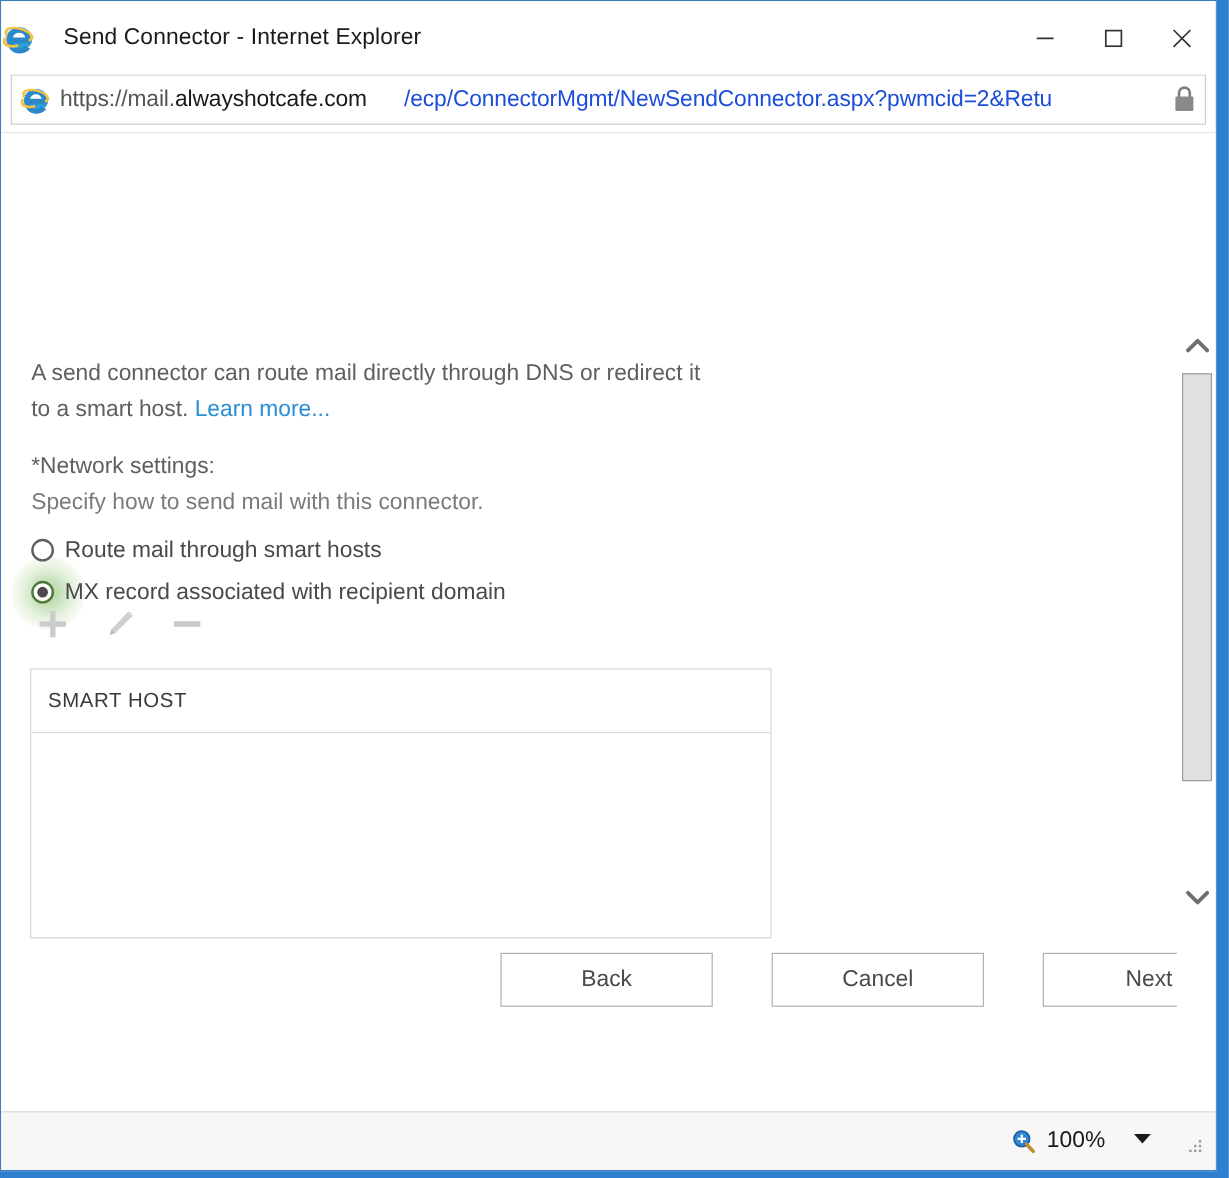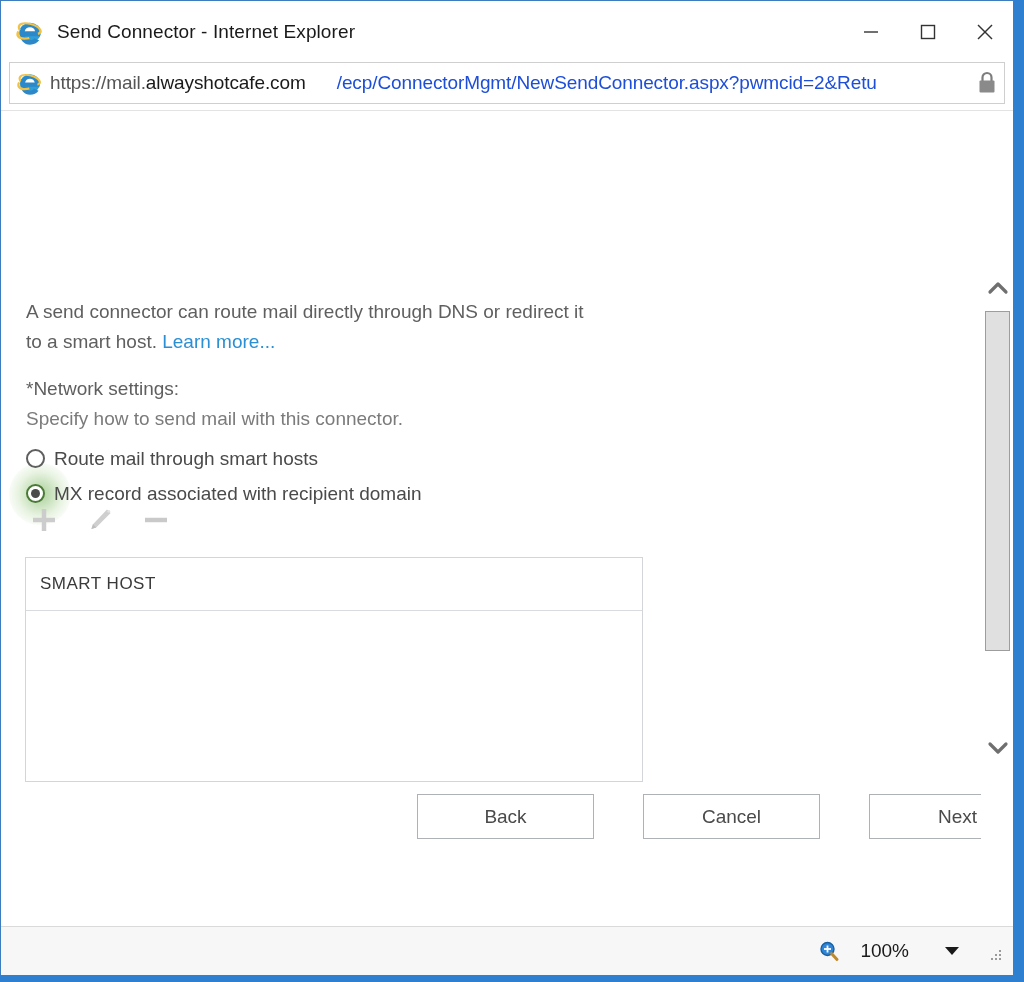"Send Connector - Internet Explorer" .title-left { gap: 12px -> 22px; padding-left: 14px -> none }
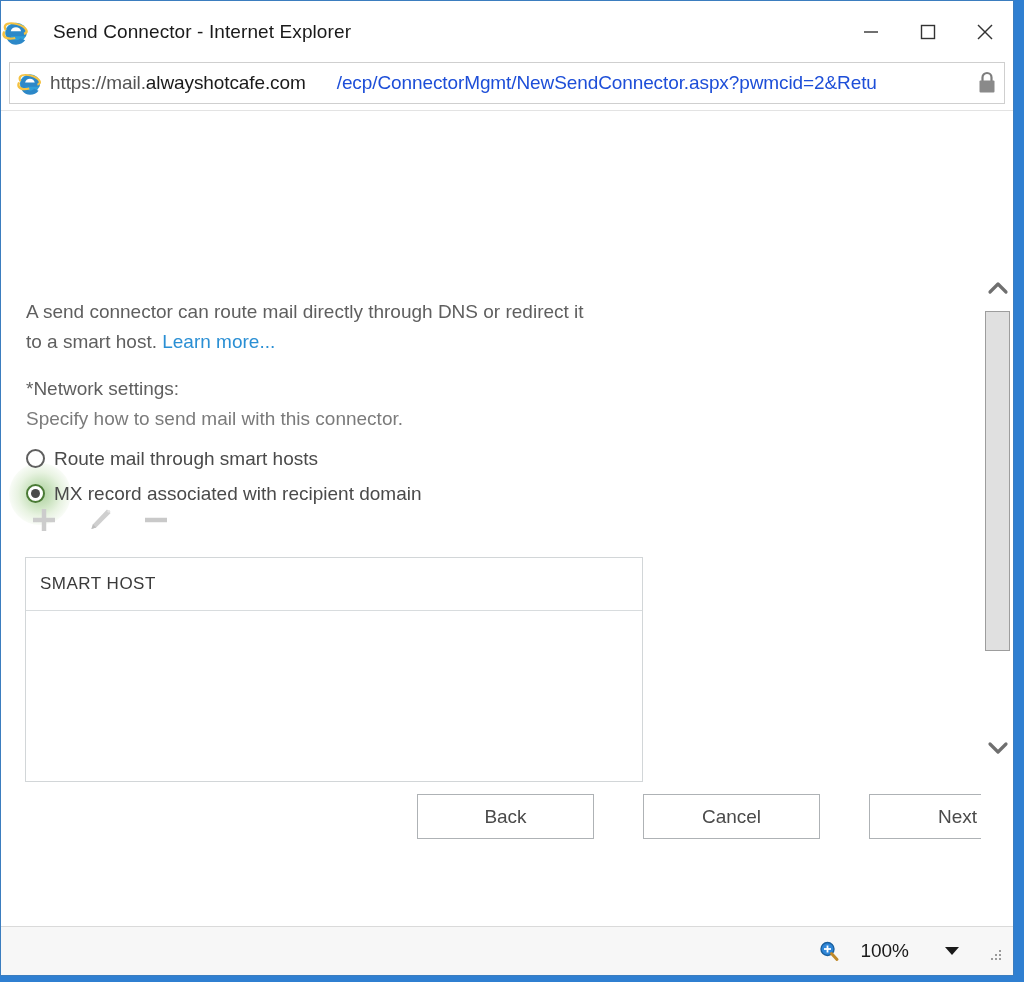"100%" .zoom-widget { align-items: center -> none; gap: 20px -> 8px }
